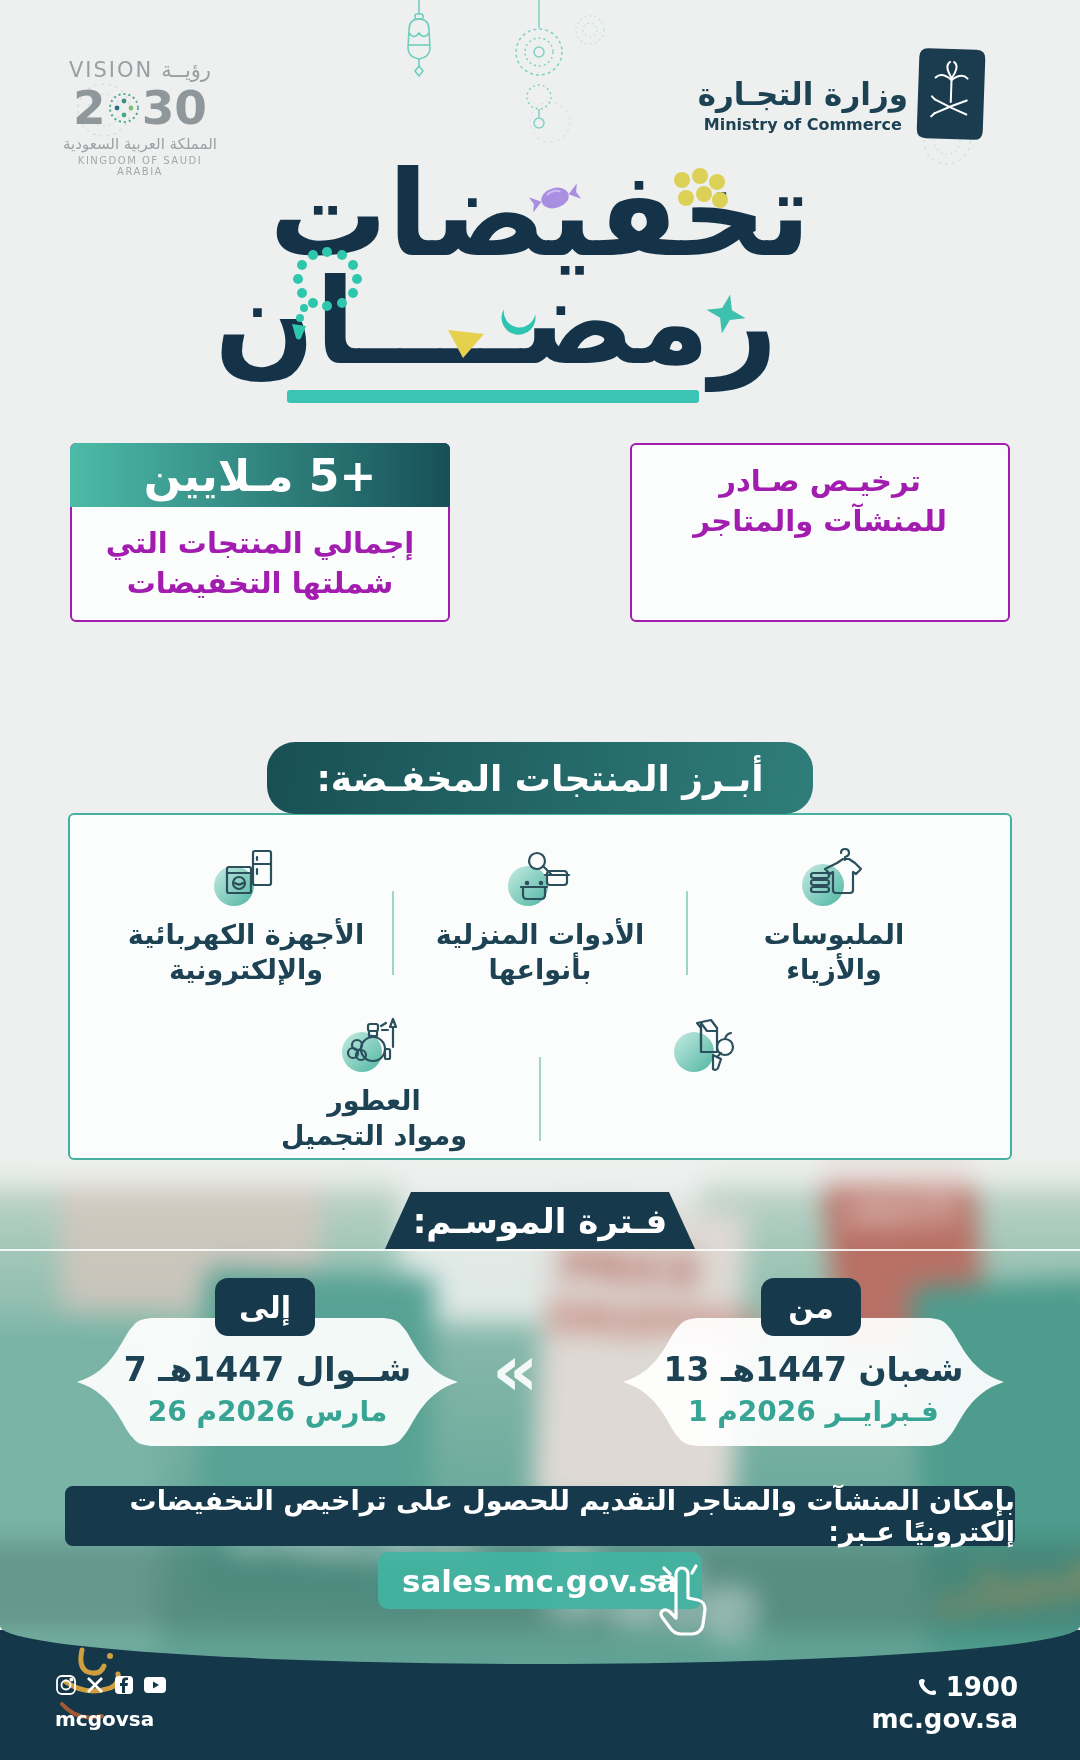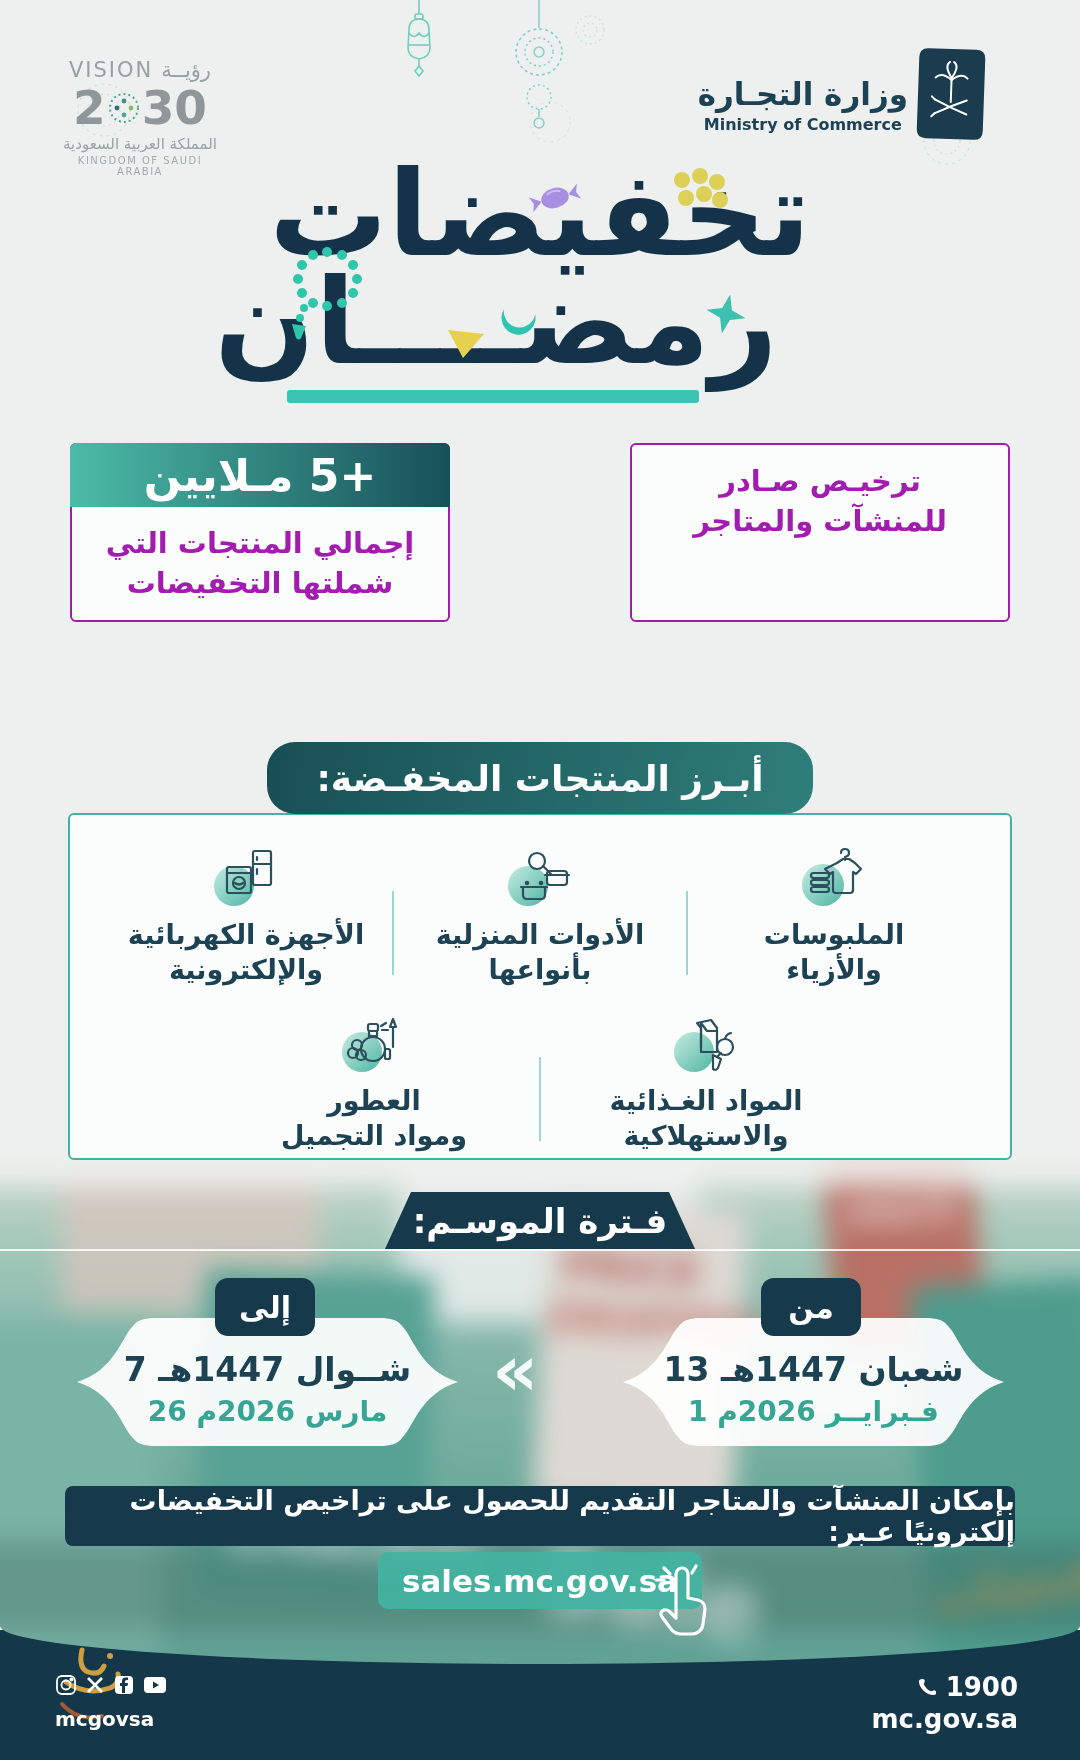"المواد الغـذائية" div.cat-label { html: <div> <div>المواد الغـذائية</div> <div>والاستهلاكية</div> </div> -> none }
